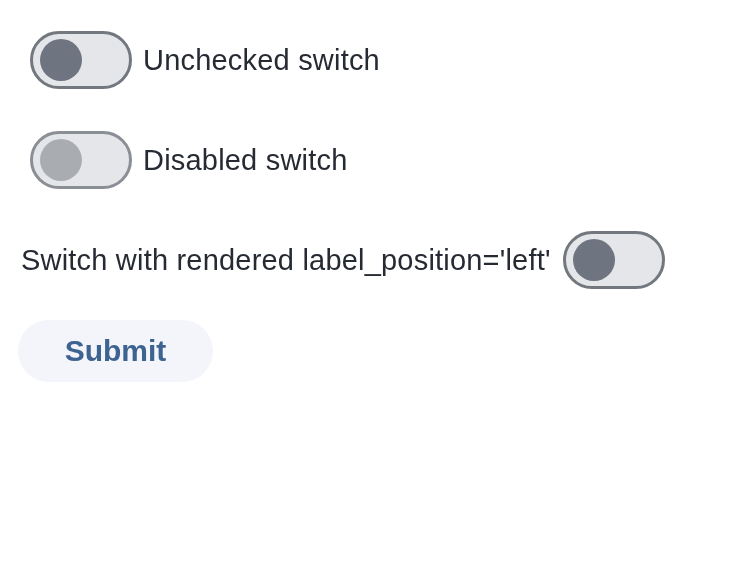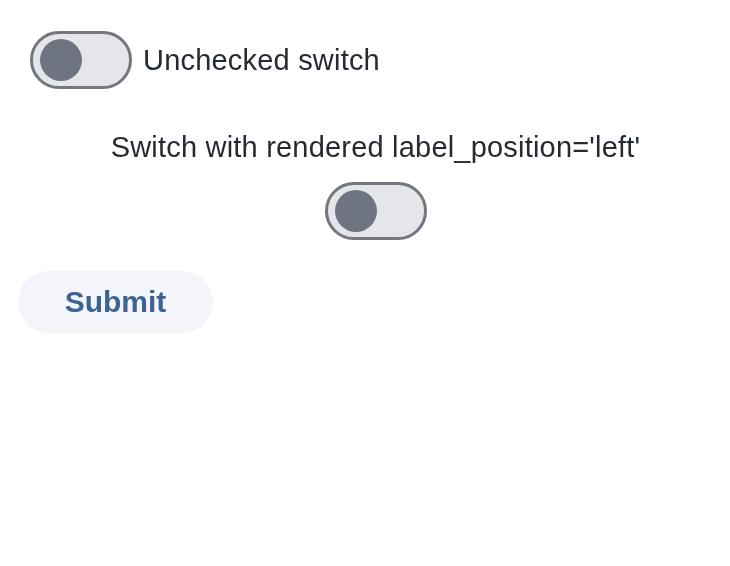"Disabled switch" div.row { html: none -> <div> <div> <div></div> </div> <div>Disabled switch</div> </div> }
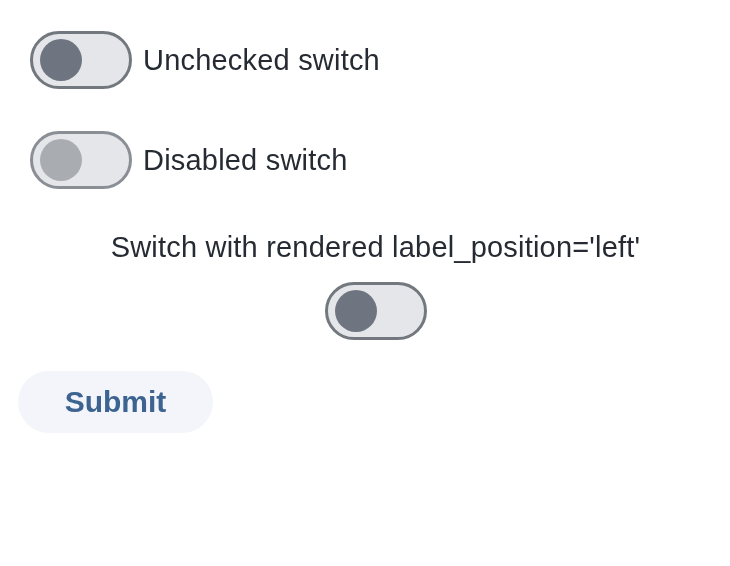"Switch with rendered" .row.label-first { flex-direction: column -> none; gap: 18px -> 12px }
